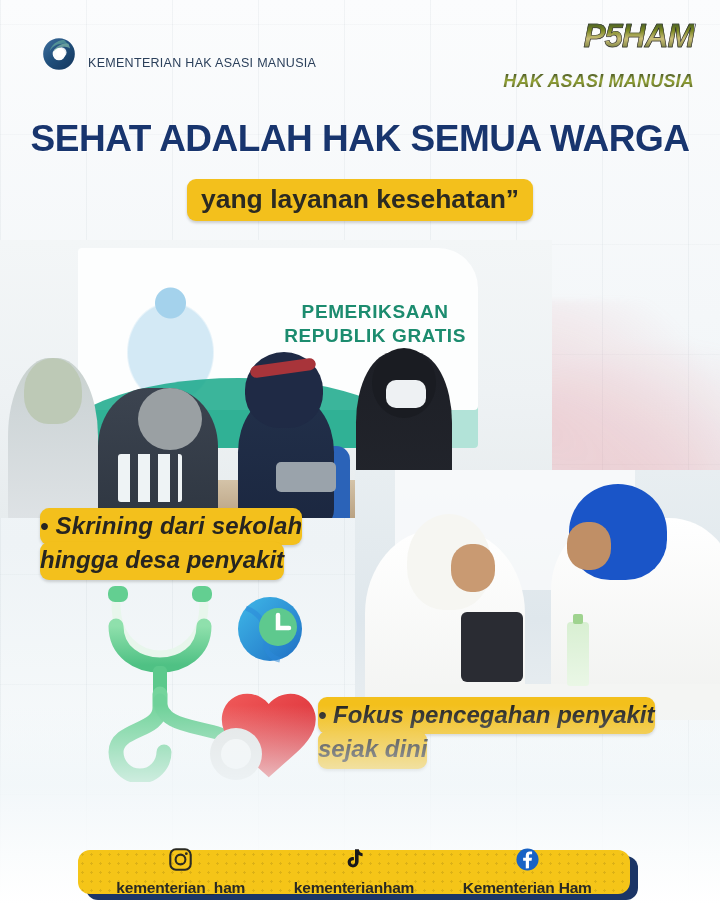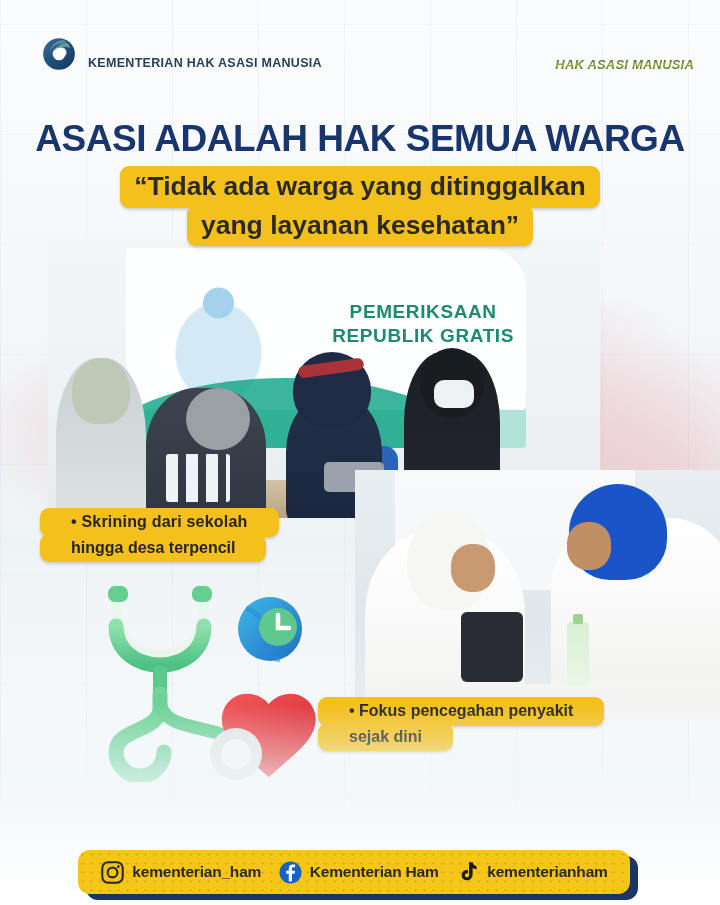"P5HAM" div.p5ham-main { html: none -> <div>P5HAM</div> }
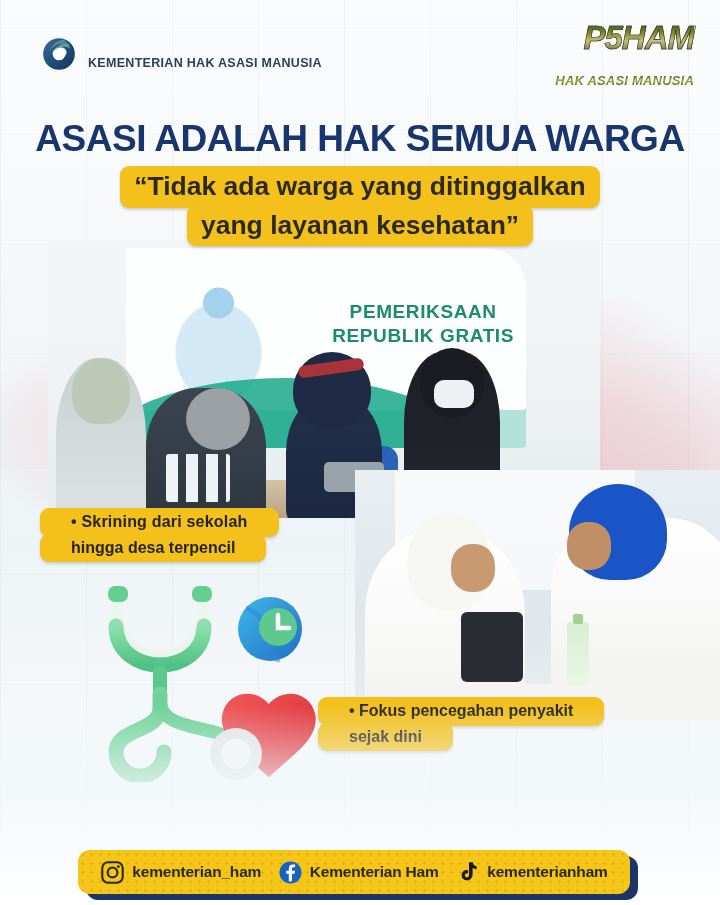"KEMENTERIAN HAK ASASI MANUSIA" .brand-text div { font-weight: 700 -> 400 }
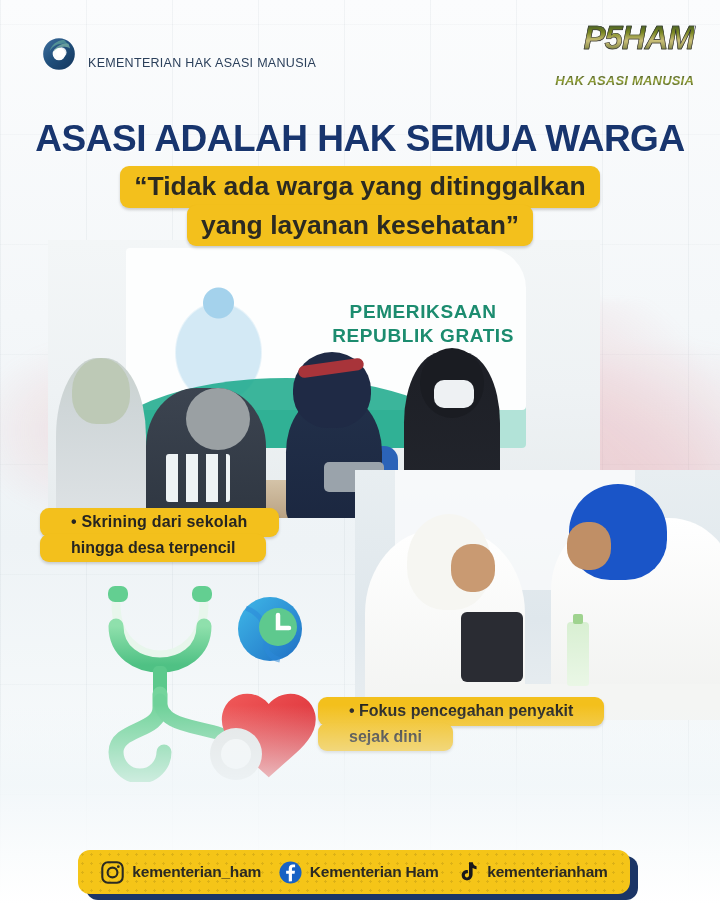"HAK ASASI MANUSIA" .p5ham-sub { font-size: 13px -> 18px }
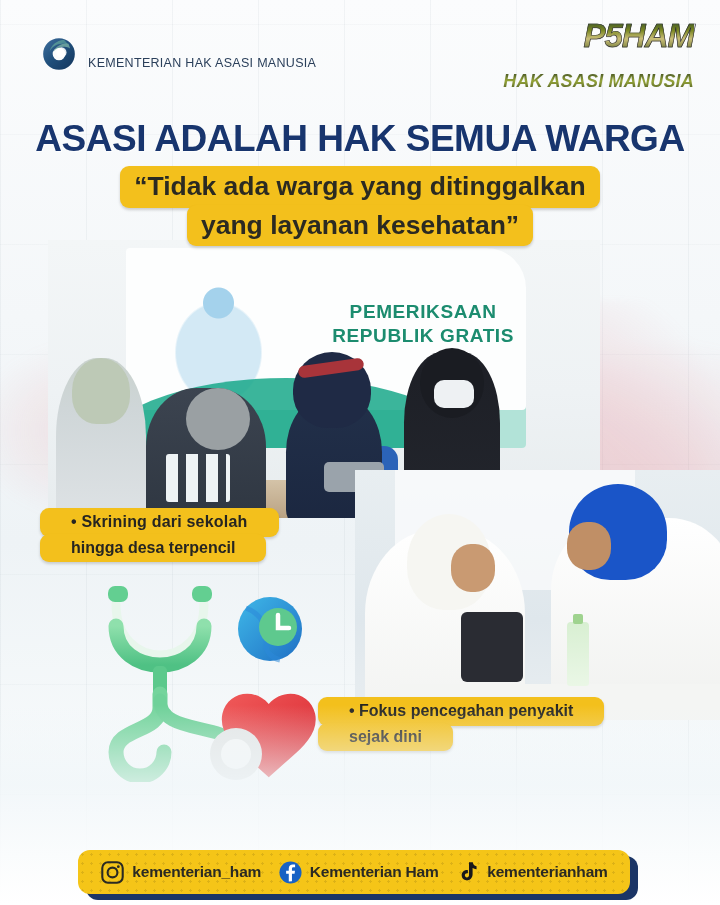"ASASI ADALAH HAK SEMUA WARGA" div.headline { text: ASASI -> SEHAT }
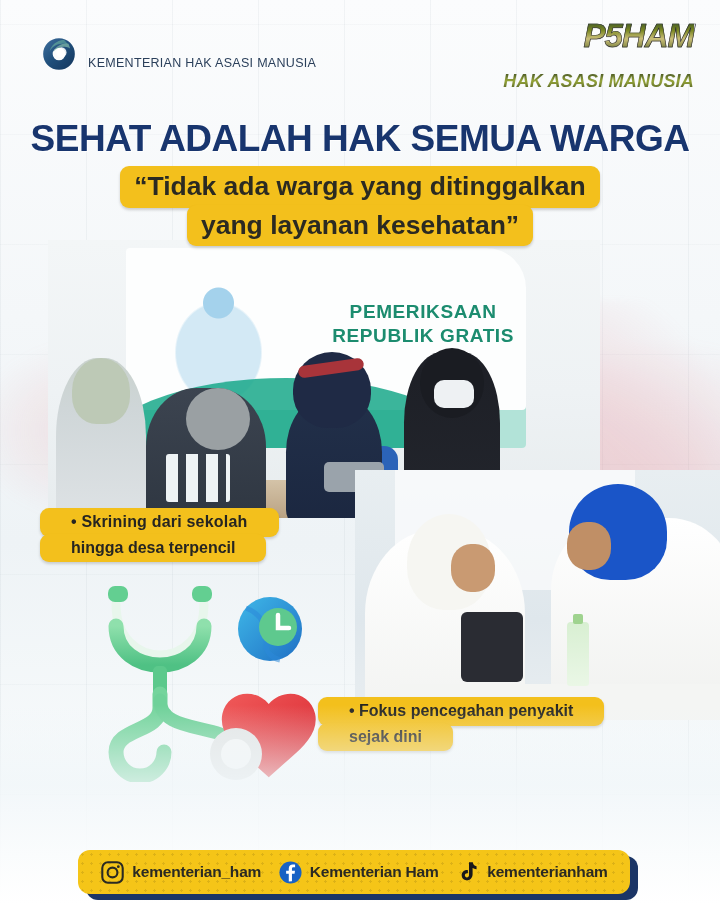"“Tidak ada warga yang ditinggalkan" span.q1 { html: <span>“Tidak ada warga yang ditinggalkan</span> -> none }
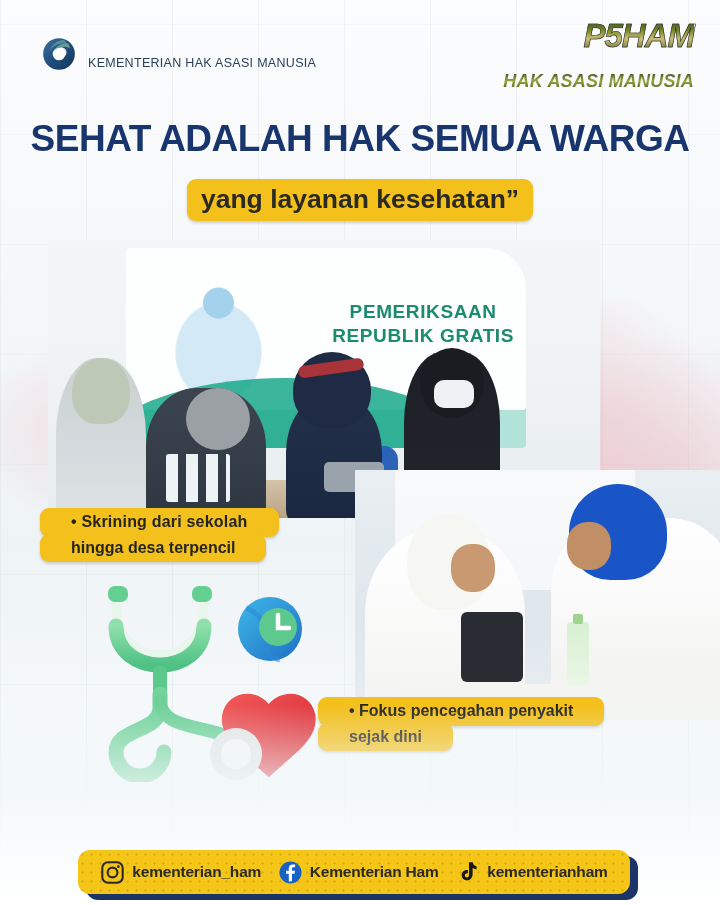"PEMERIKSAAN" .photo1 { margin-left: 48px -> none }
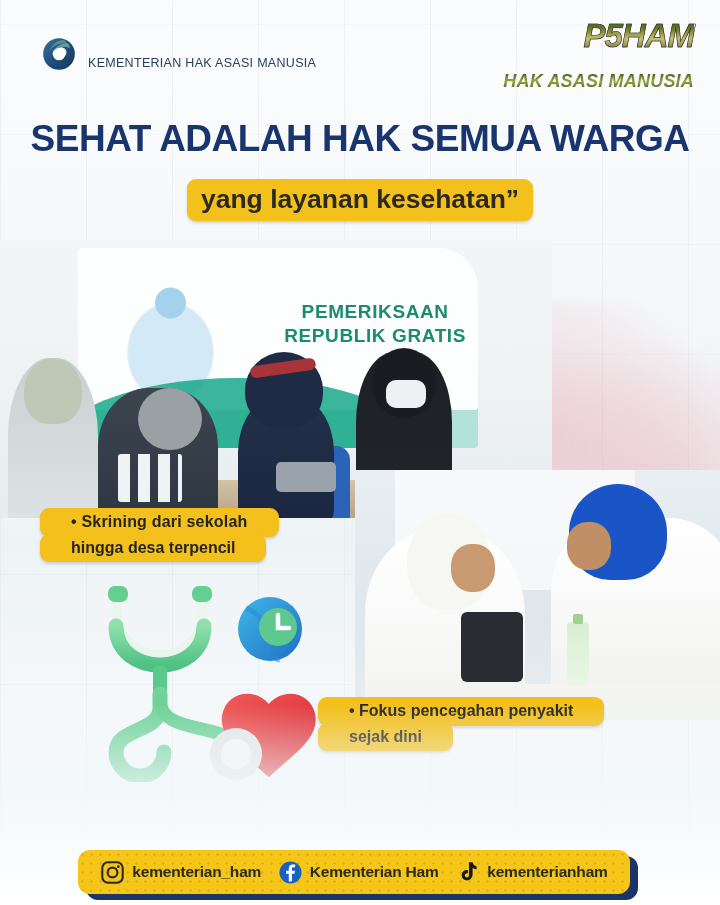"• Skrining dari sekolah" .bullet .line { font-size: 16px -> 24px; font-style: none -> italic; padding: 5px 31px 6px -> 5px 0 6px }
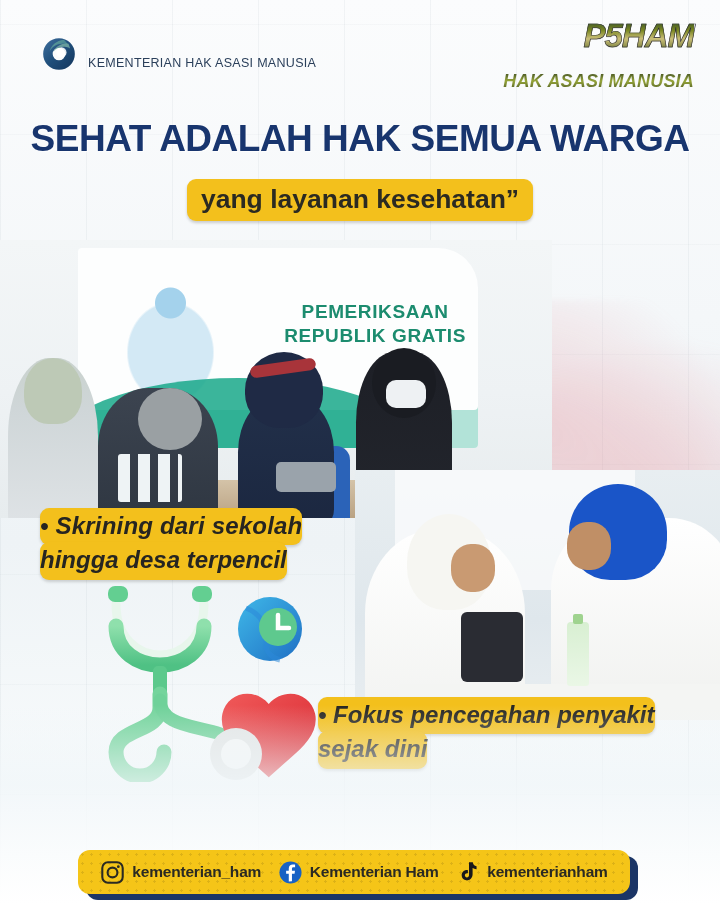"hingga desa terpencil" span.line { text: terpencil -> penyakit }
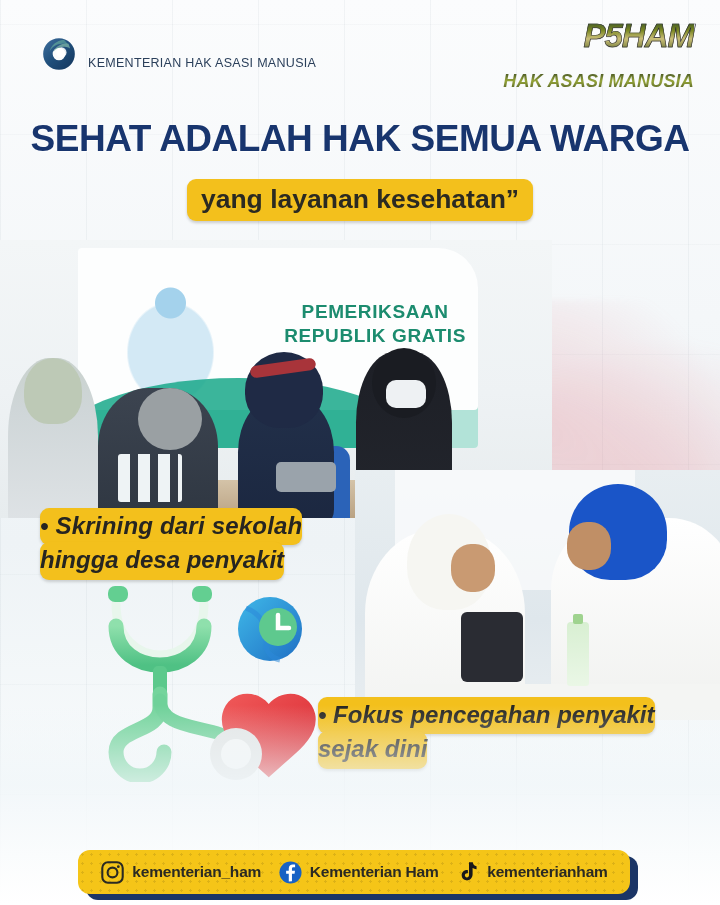"kementerian_ham" .social { flex-direction: none -> column }
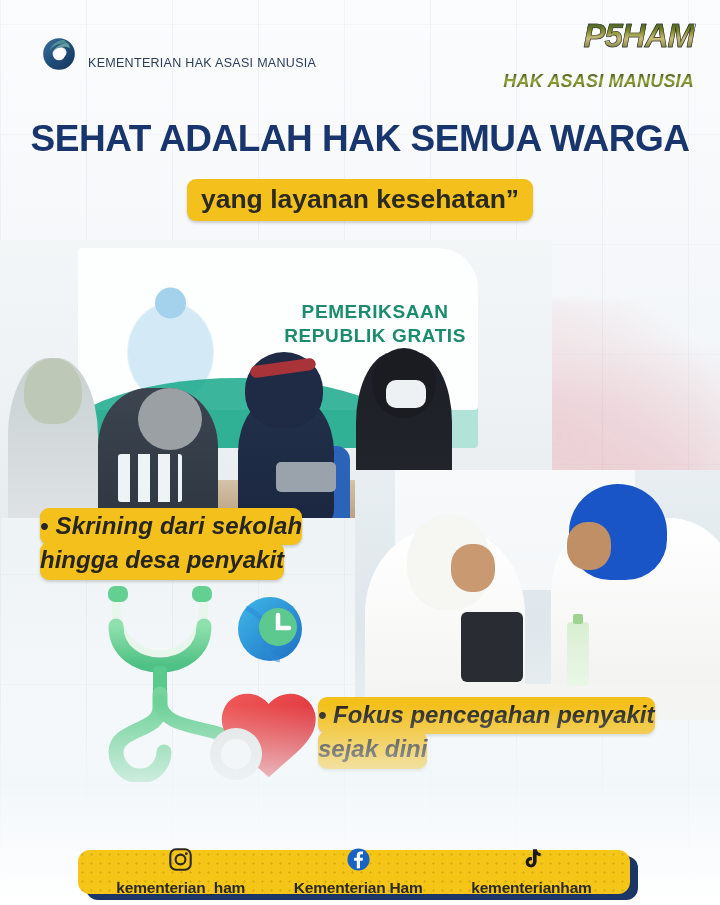"Kementerian Ham" div.social { order: before "kementerianham" -> after "kementerianham" }
